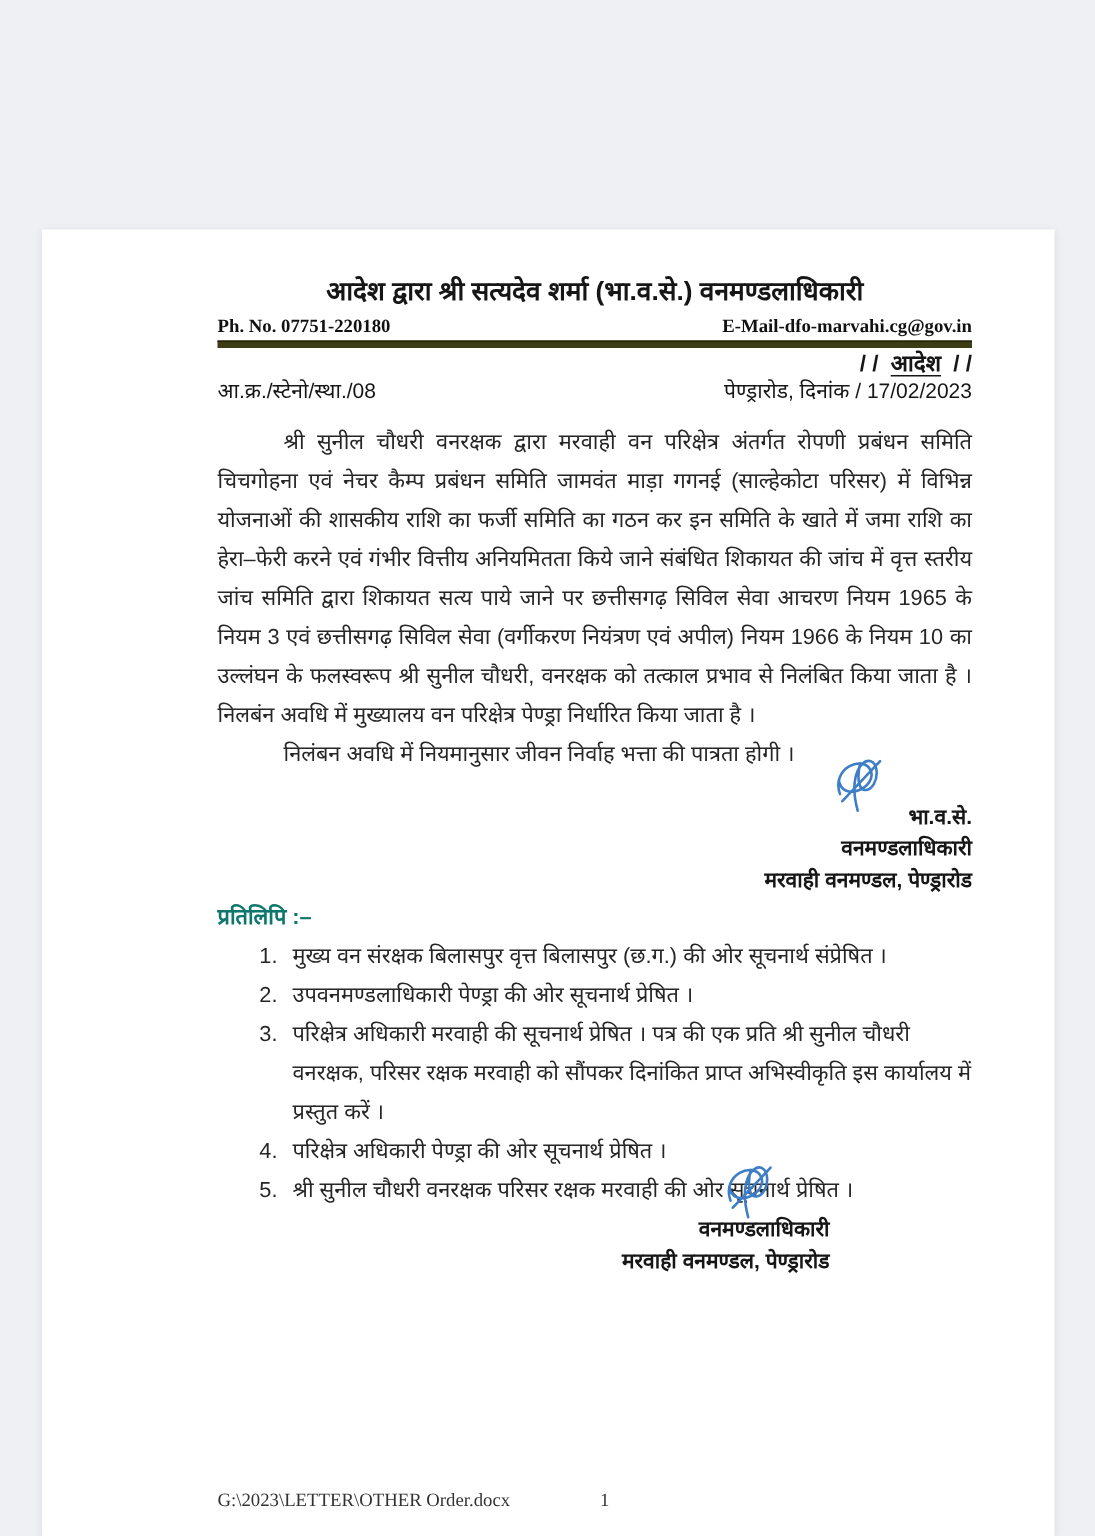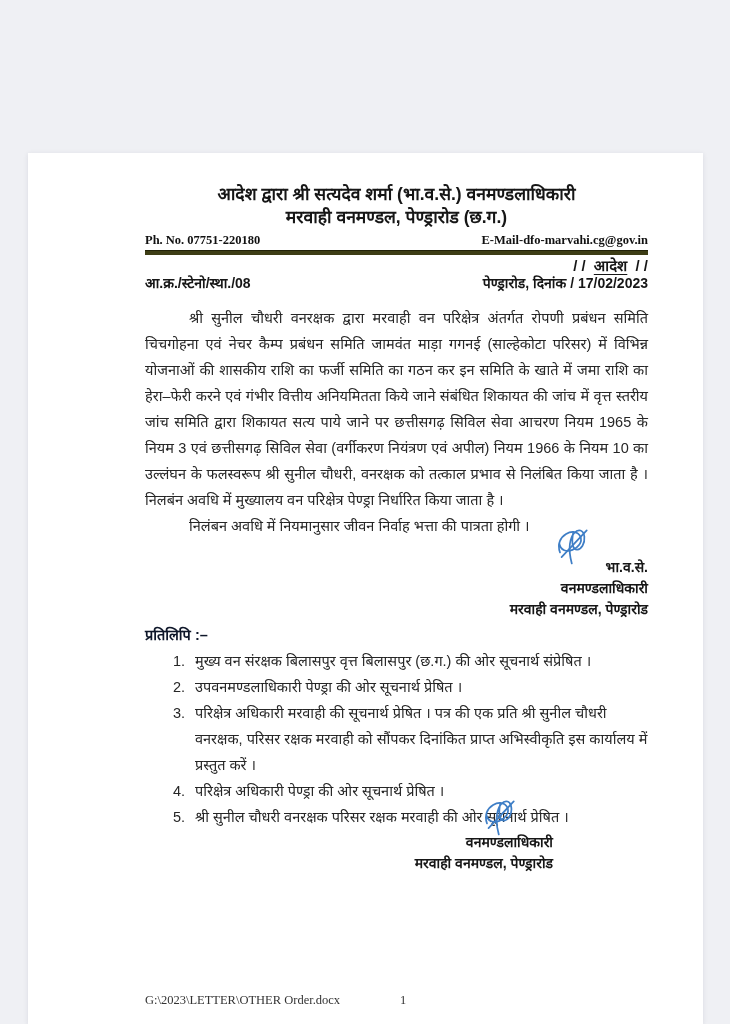"मरवाही वनमण्डल, पेण्ड्रारोड (छ.ग.)" div.title2 { html: <div>मरवाही वनमण्डल, पेण्ड्रारोड (छ.ग.)</div> -> none }
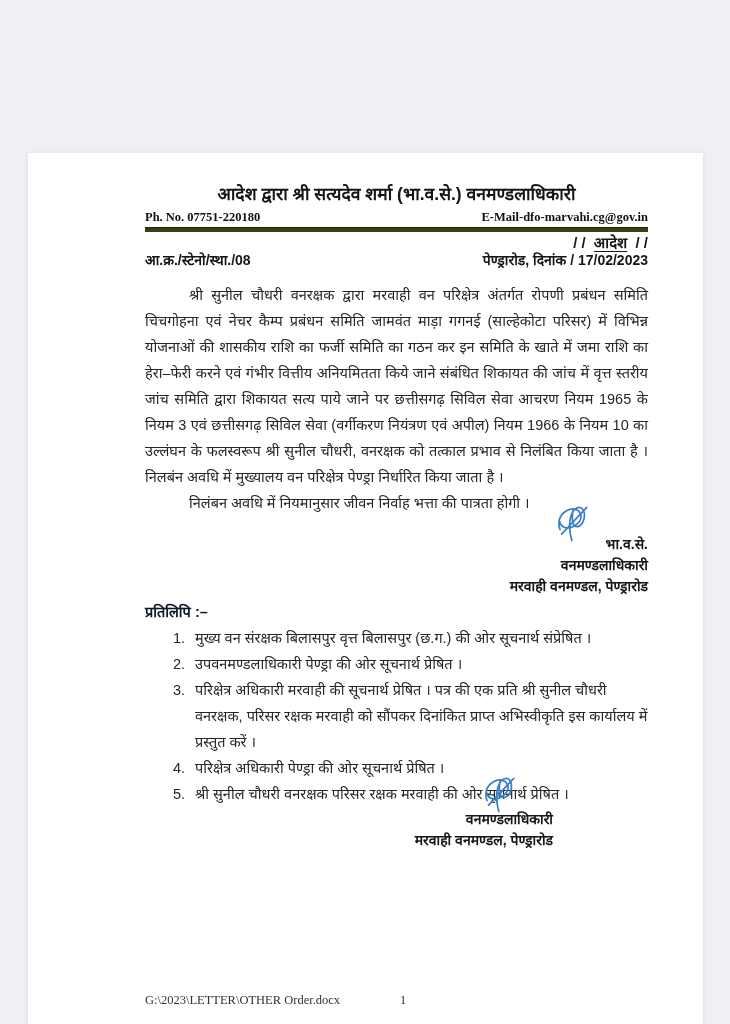"आ.क्र./स्टेनो/स्था./08" .ref-row { font-weight: bold -> normal }
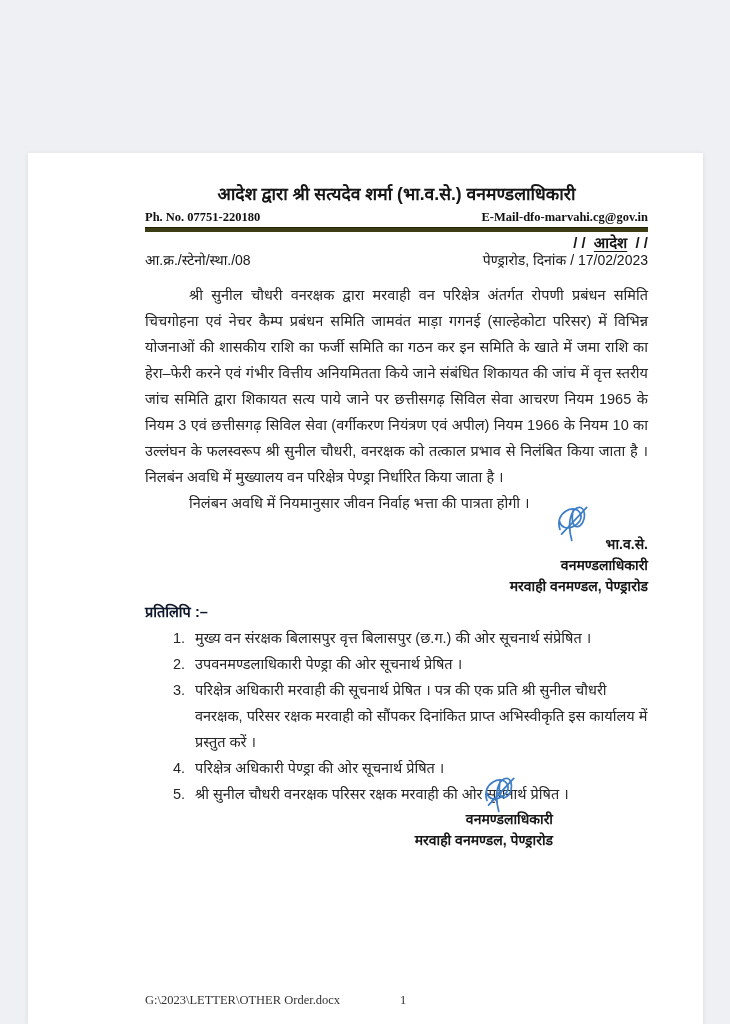"प्रतिलिपि :–" .copy-heading { color: #0f172a -> #0f766e }
